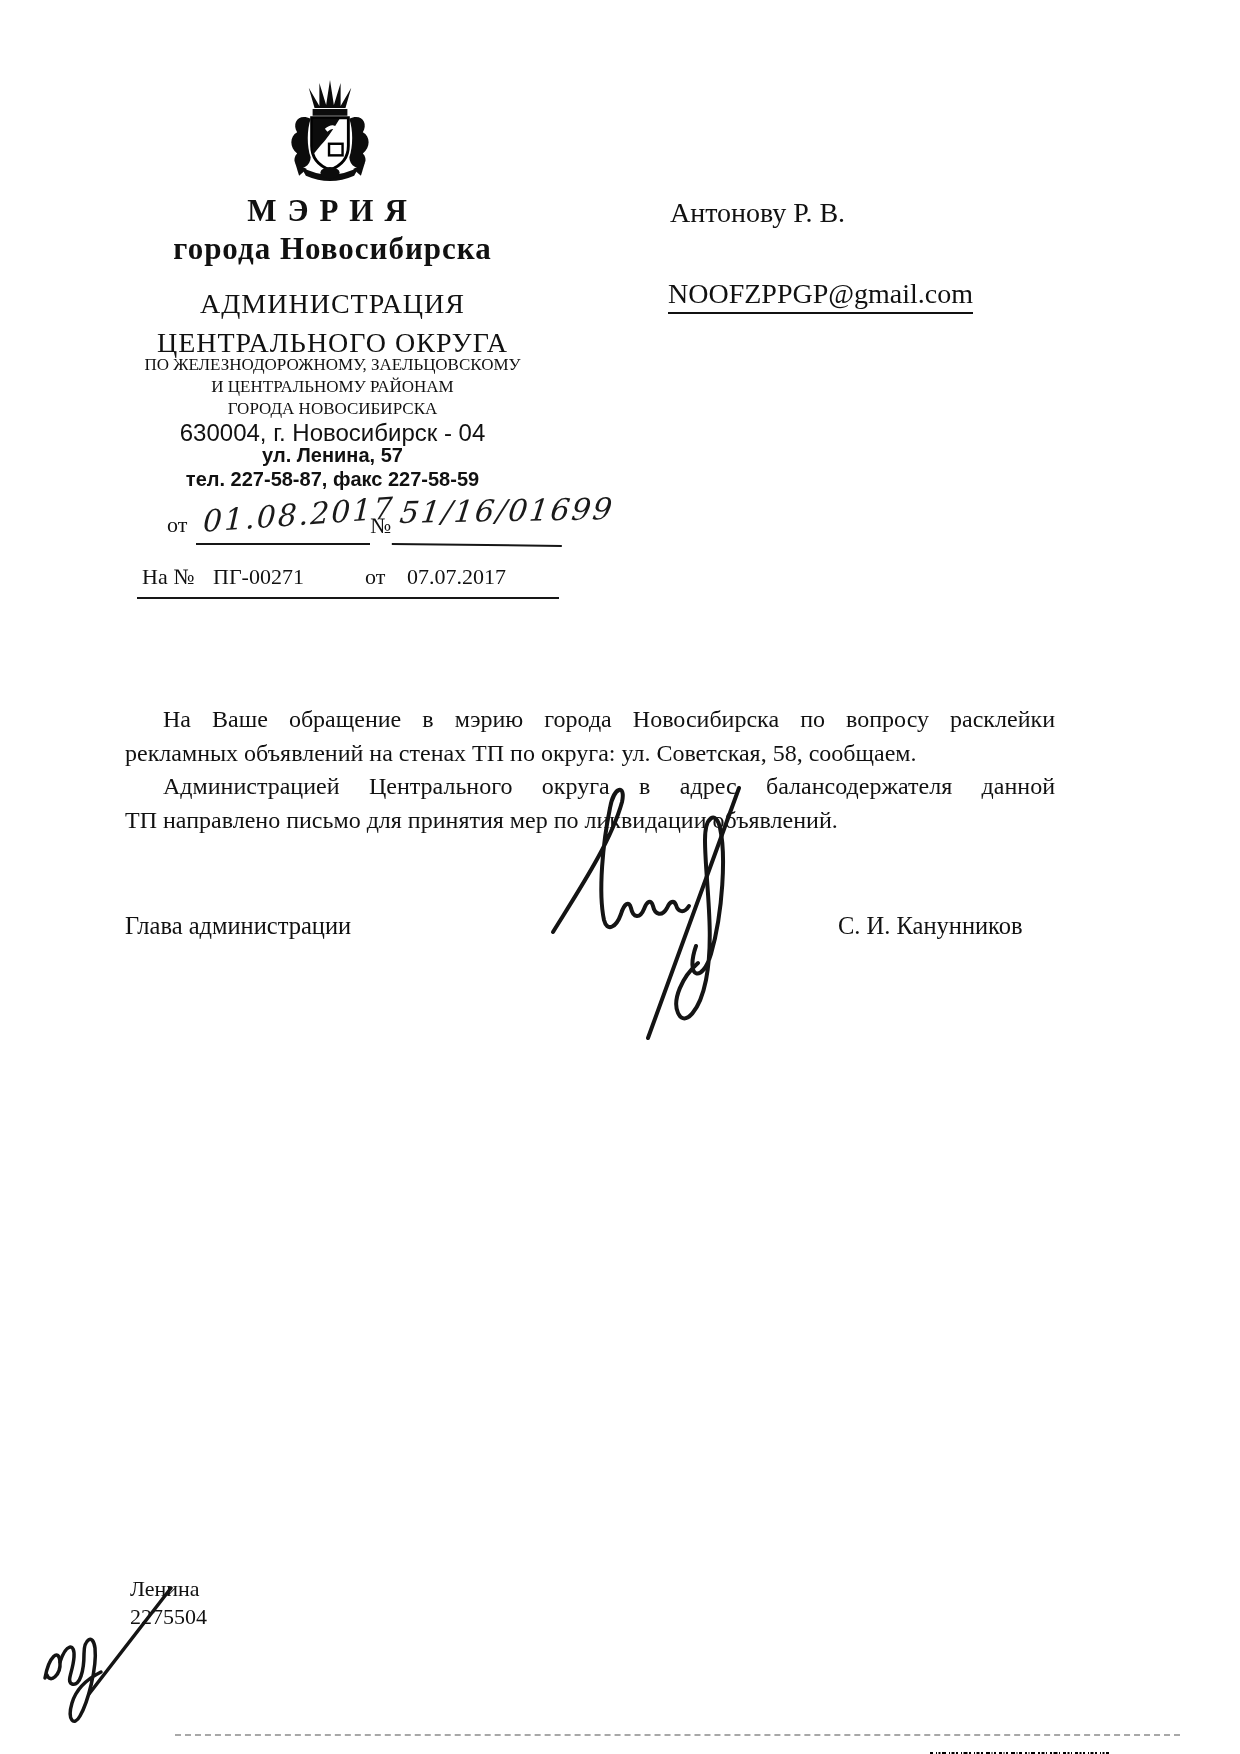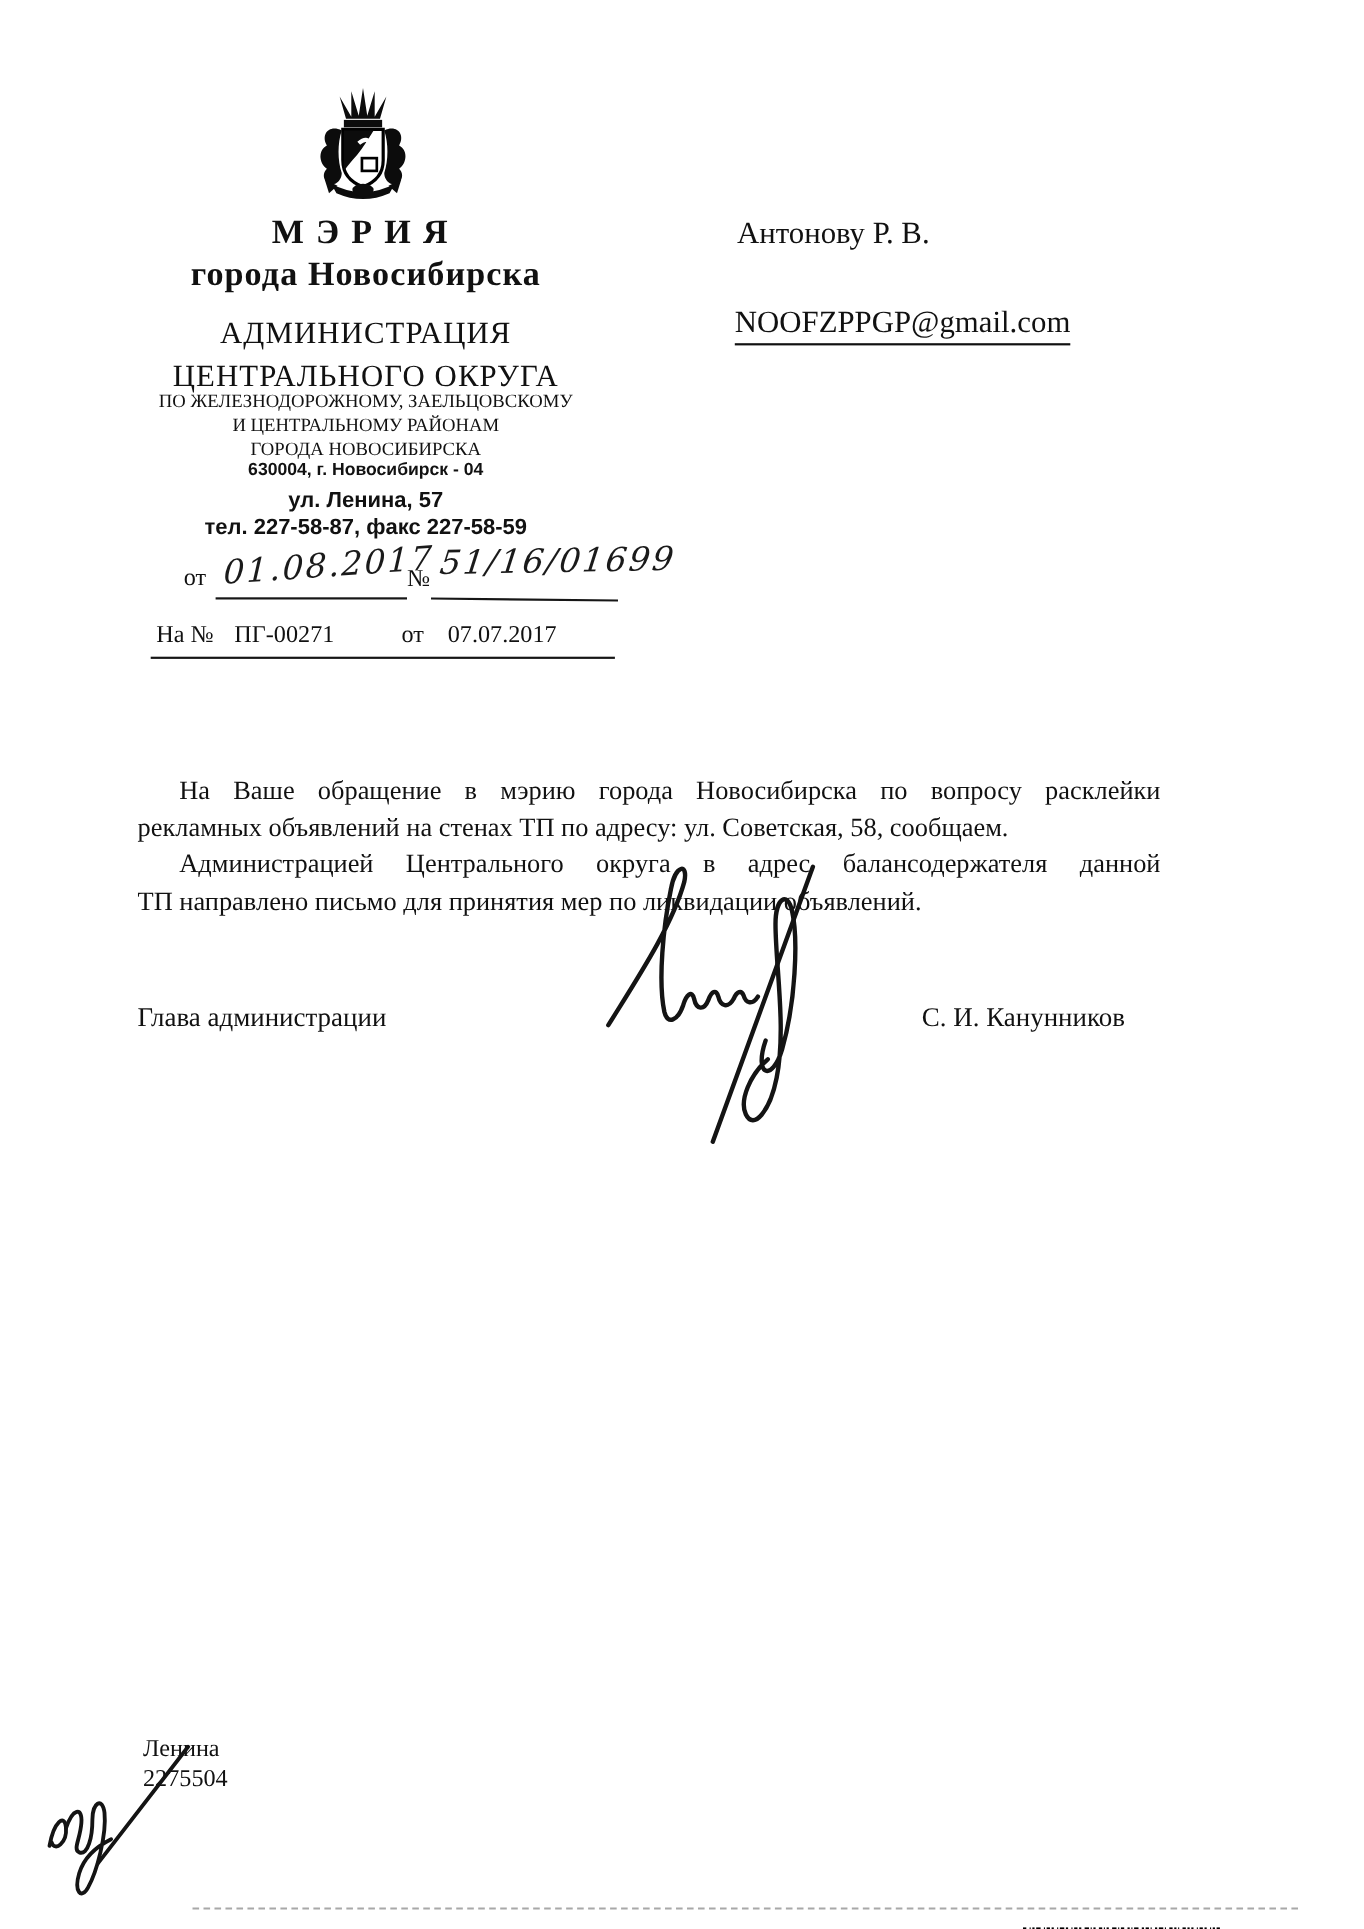"630004, г. Новосибирск - 04" .addr1 { font-size: 16px -> 24px; font-weight: bold -> normal }
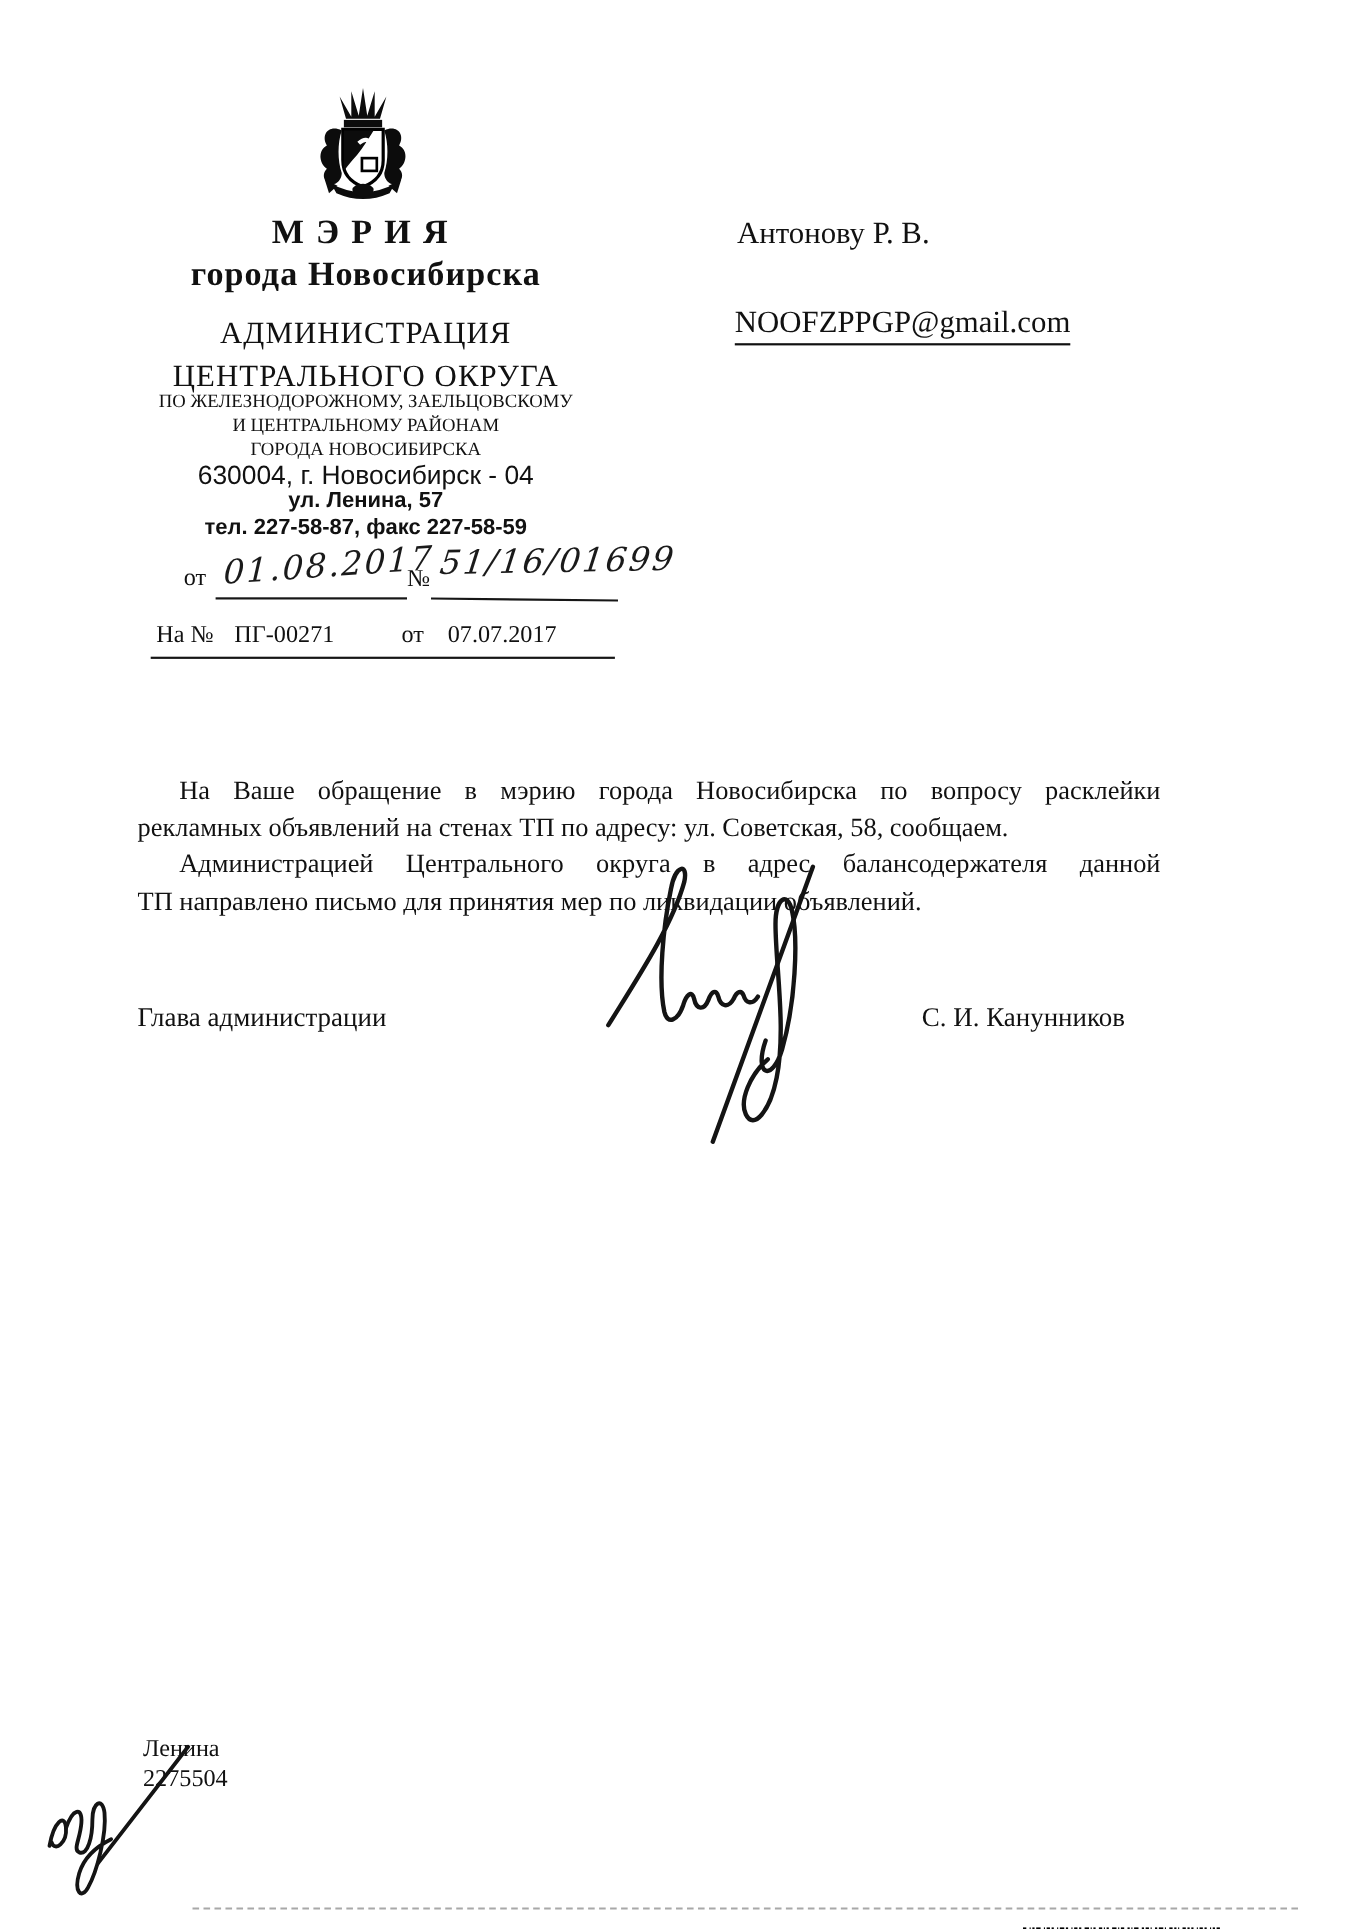"рекламных объявлений на стенах ТП" div.abs { text: адресу -> округа }
